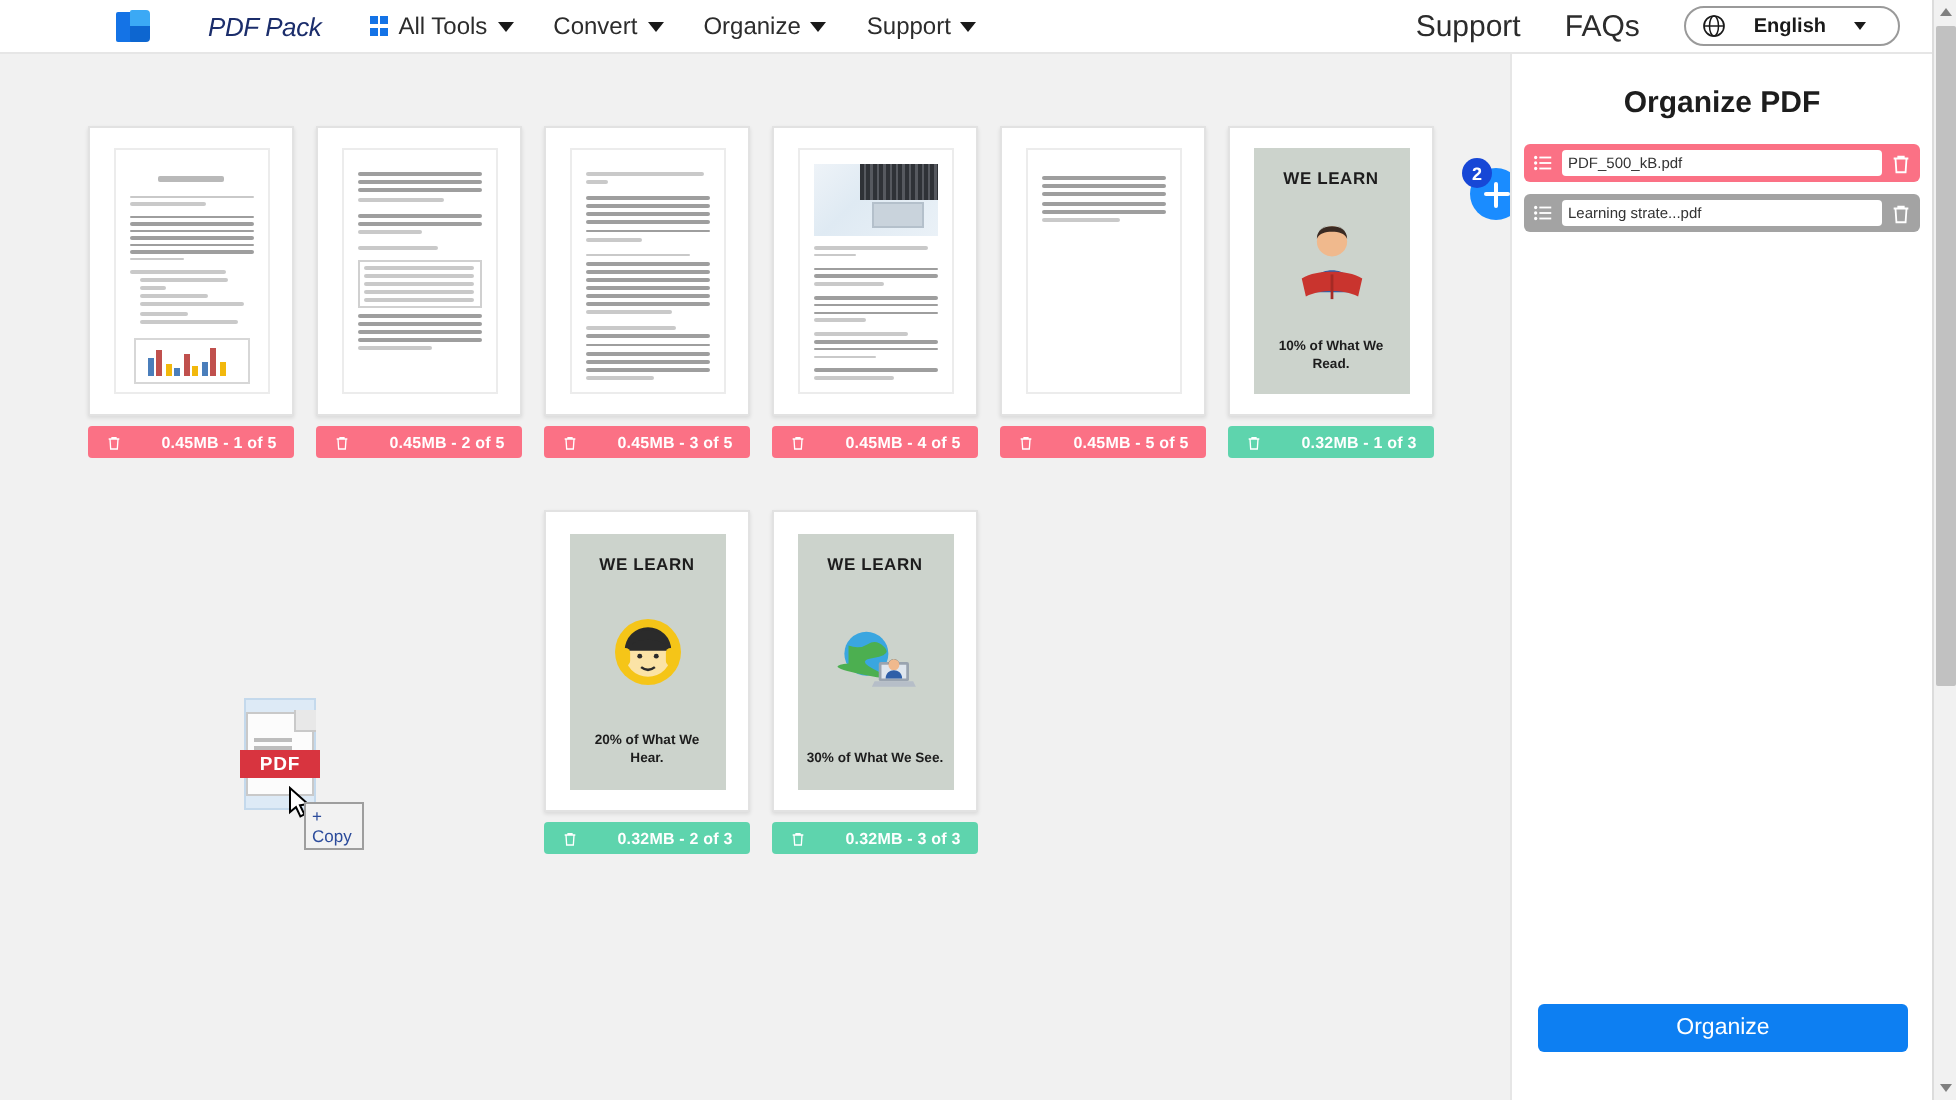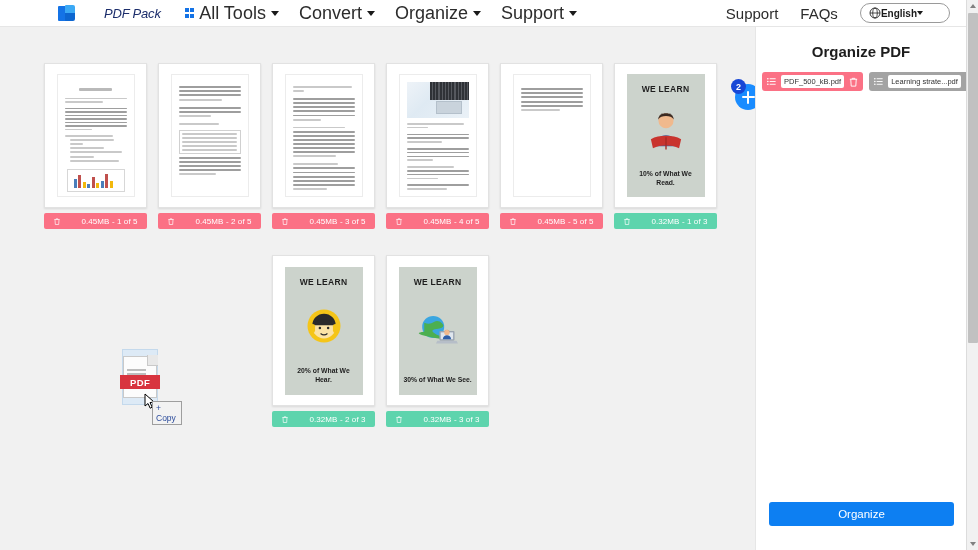"All Tools" .nav-item { font-size: 18px -> 12px }
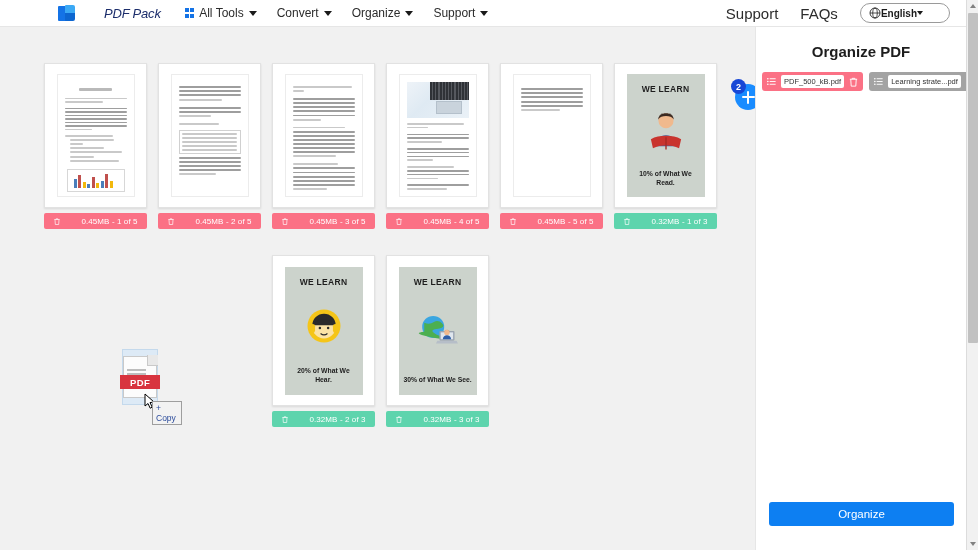"English" .lang-btn { gap: 0 -> 14px; padding: 3px 26px 3px 8px -> 3px 16px 3px 8px }
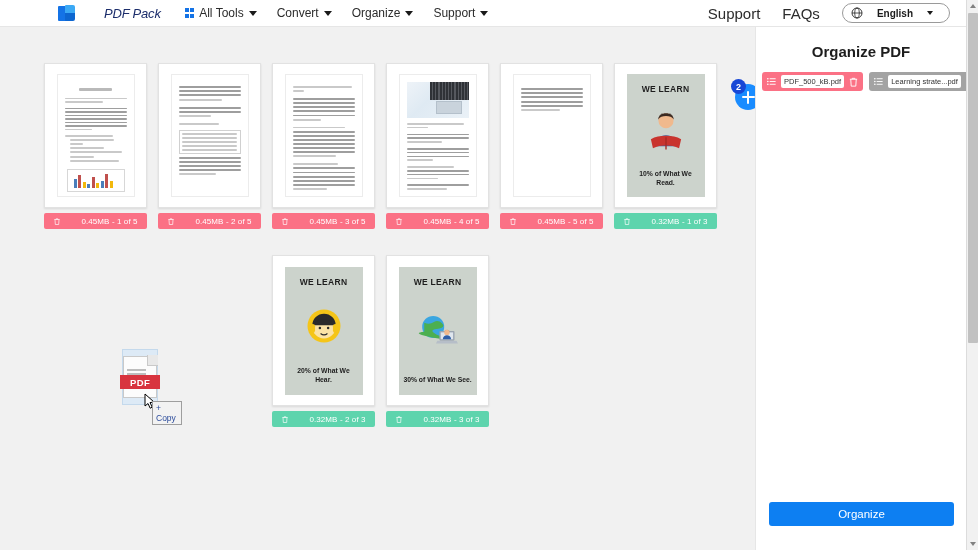"PDF_500_kB.pdf" .file-list { flex-direction: row -> column }
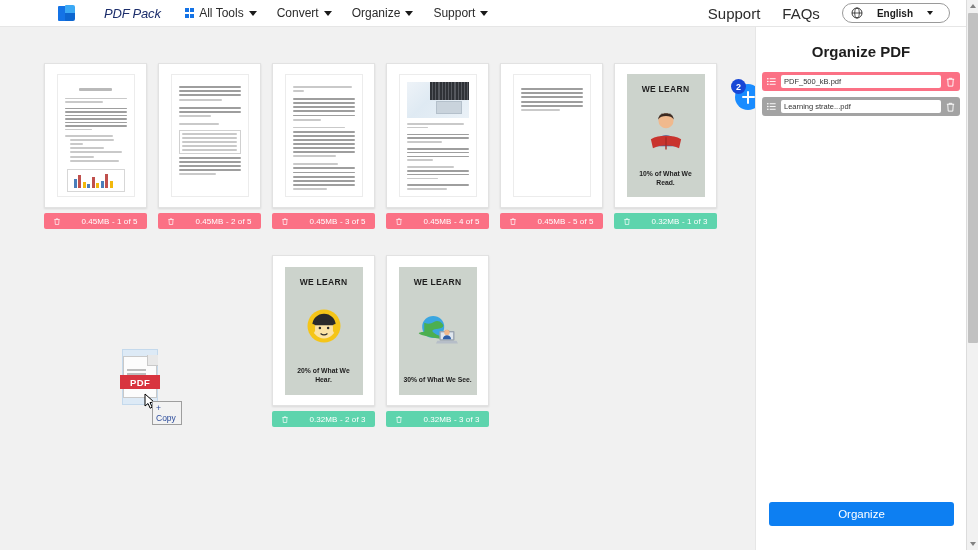"0.45MB - 1 of 5" .badge { font-weight: normal -> bold }
